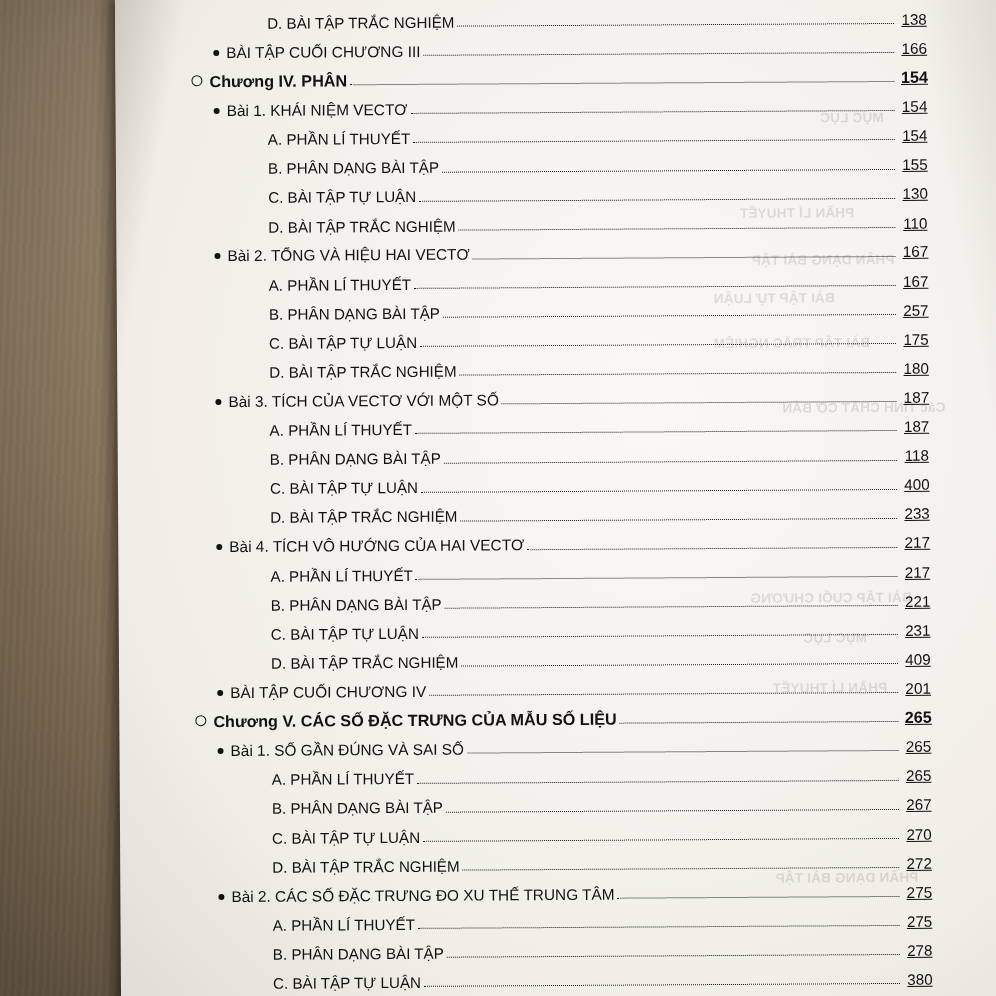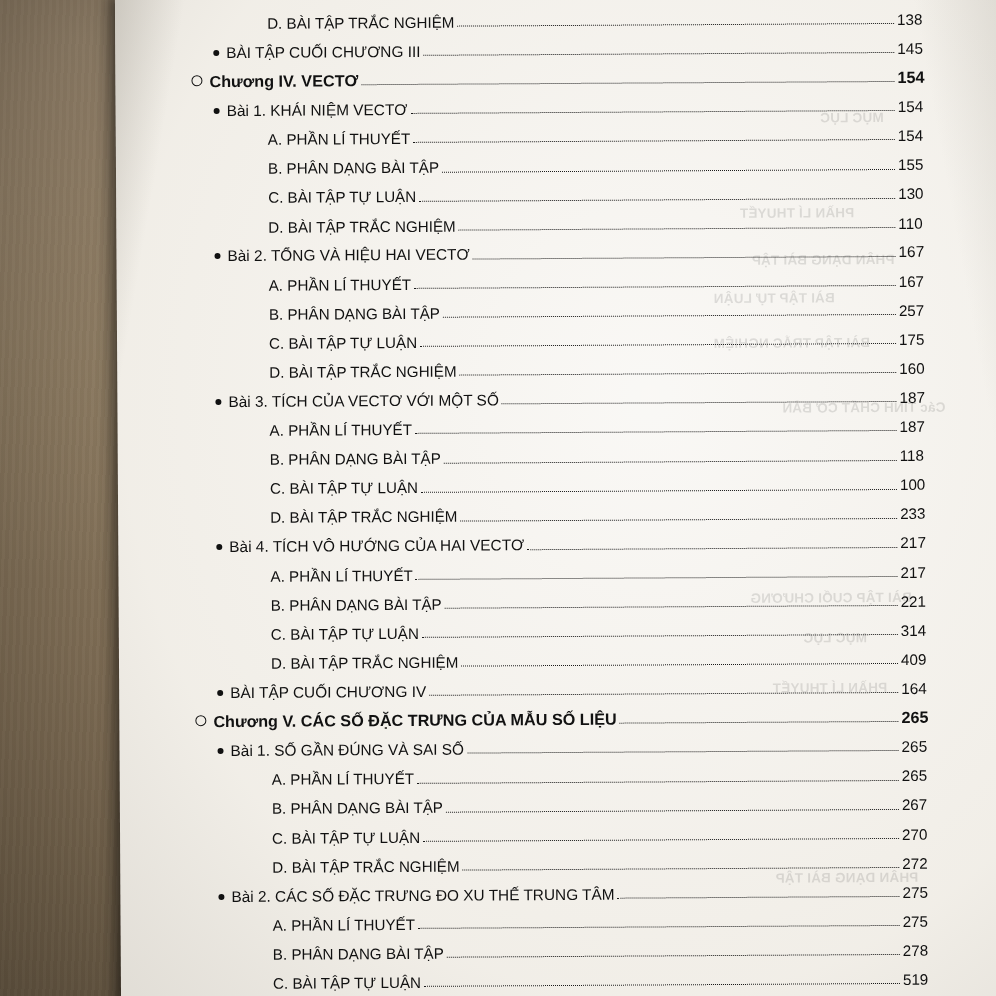"138" .row .pg { text-align: left -> center; text-decoration: none -> underline }
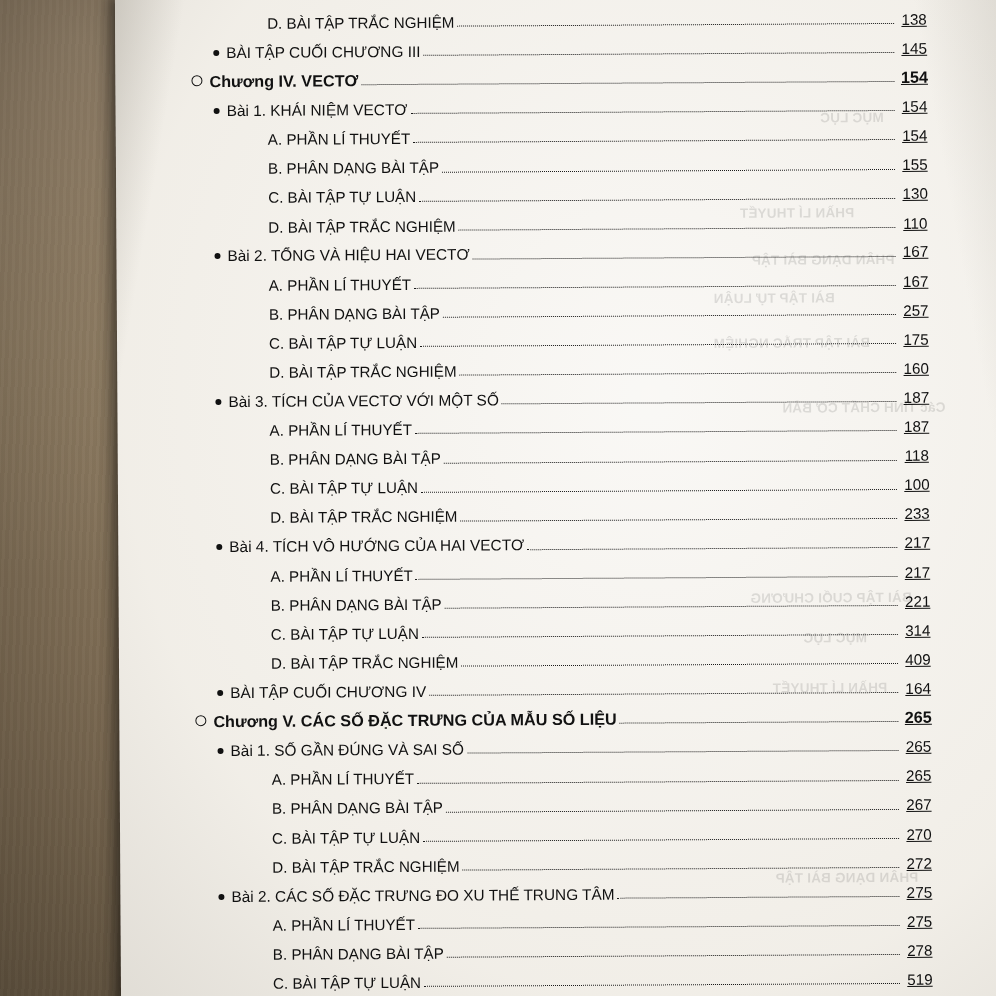"145" span.pg { text: 145 -> 166 }
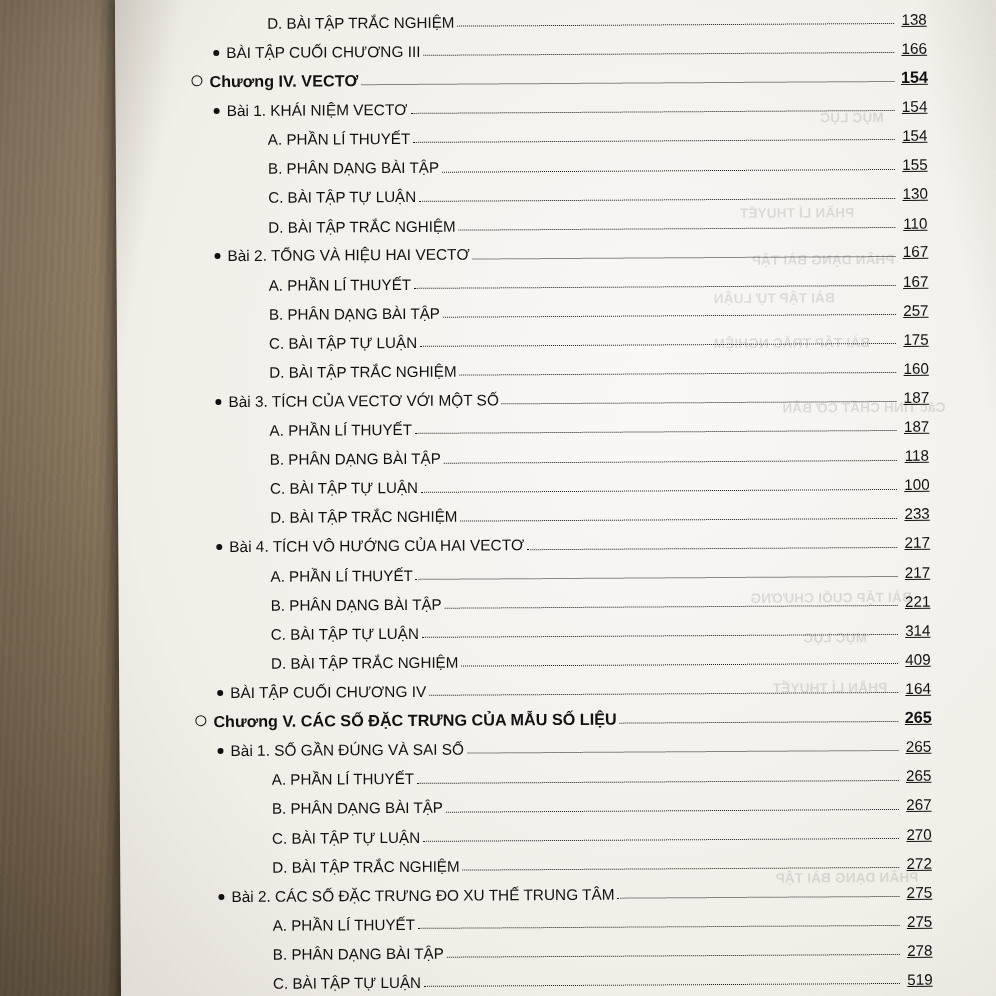"Chương IV. VECTƠ" span { text: VECTƠ -> PHÂN }
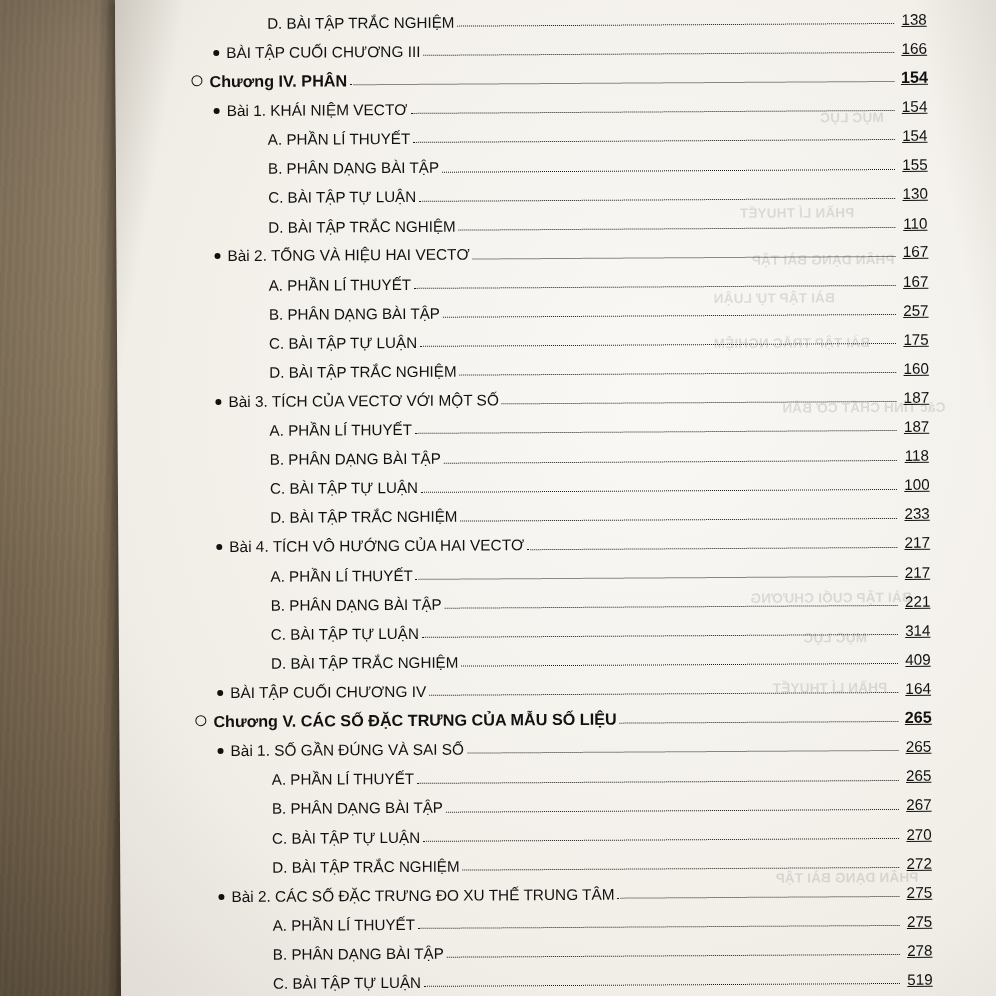"160" span.pg { text: 160 -> 180 }
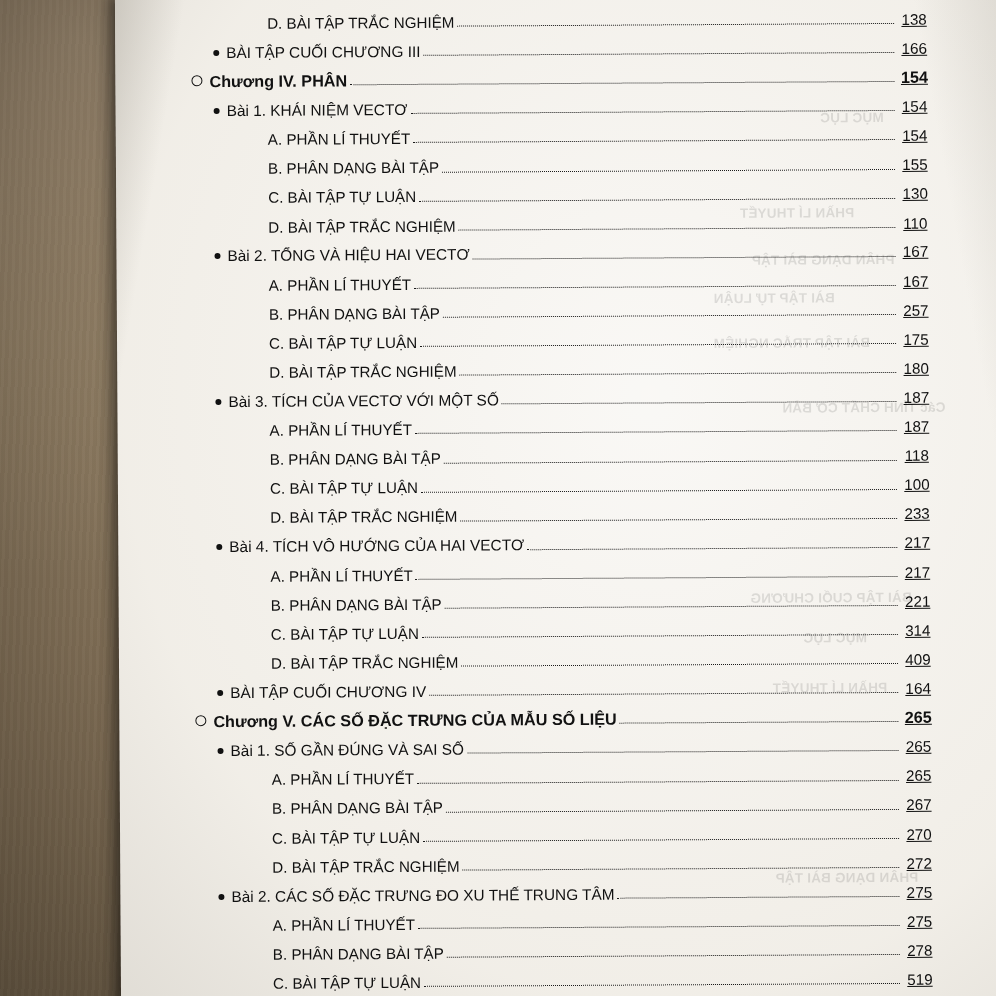"100" span.pg { text: 100 -> 400 }
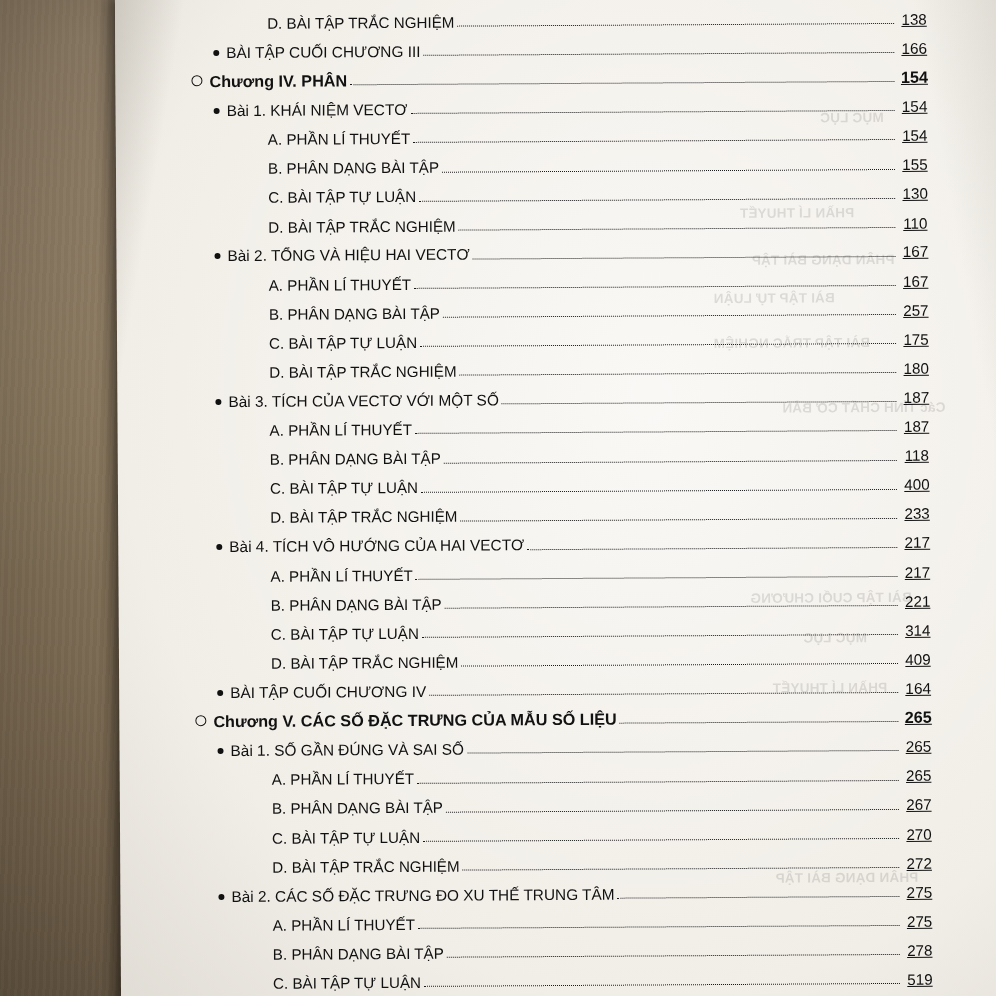"314" span.pg { text: 314 -> 231 }
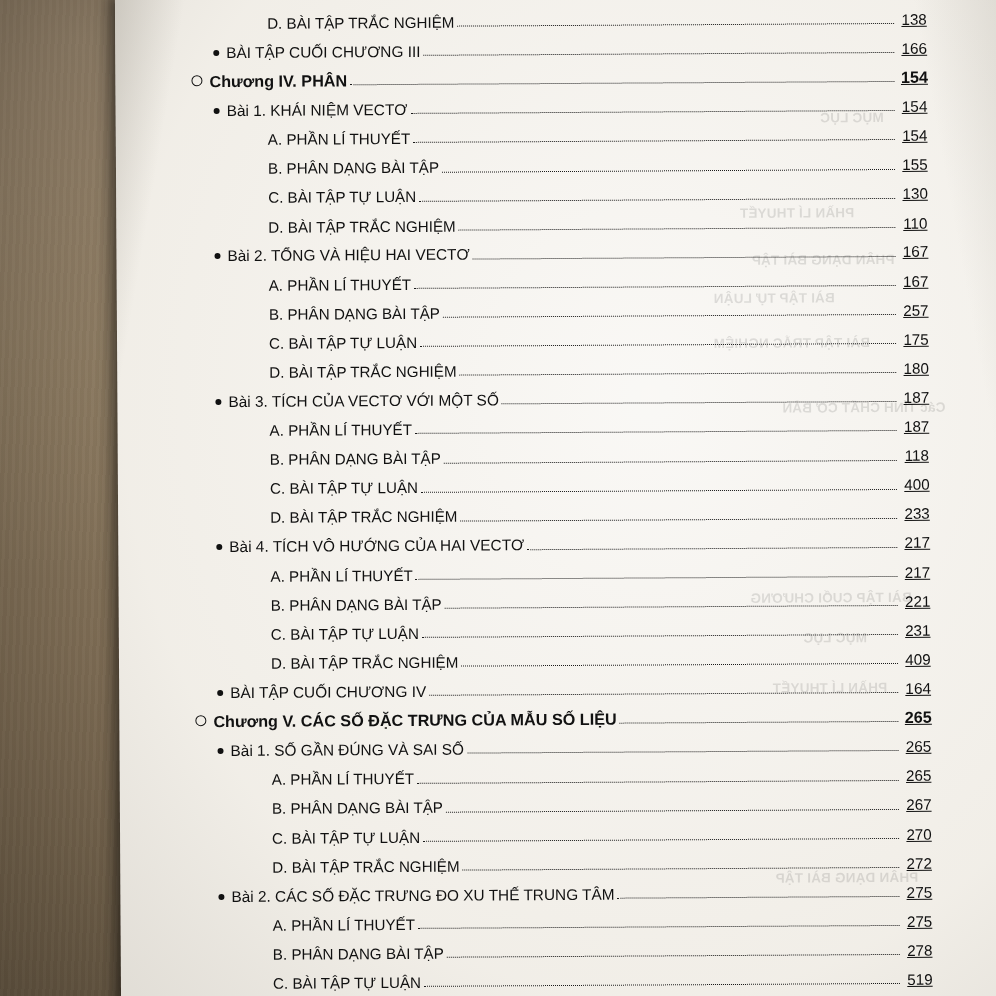"164" span.pg { text: 164 -> 201 }
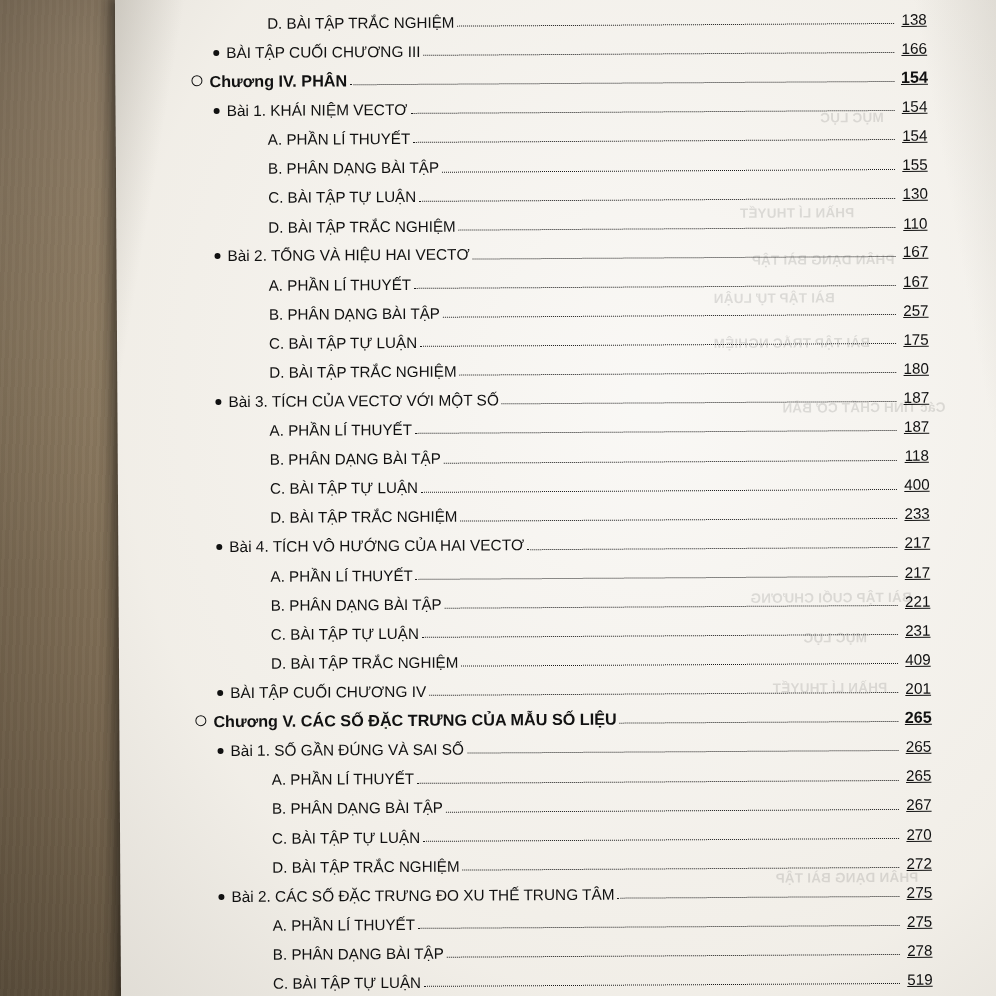"519" span.pg { text: 519 -> 380 }
